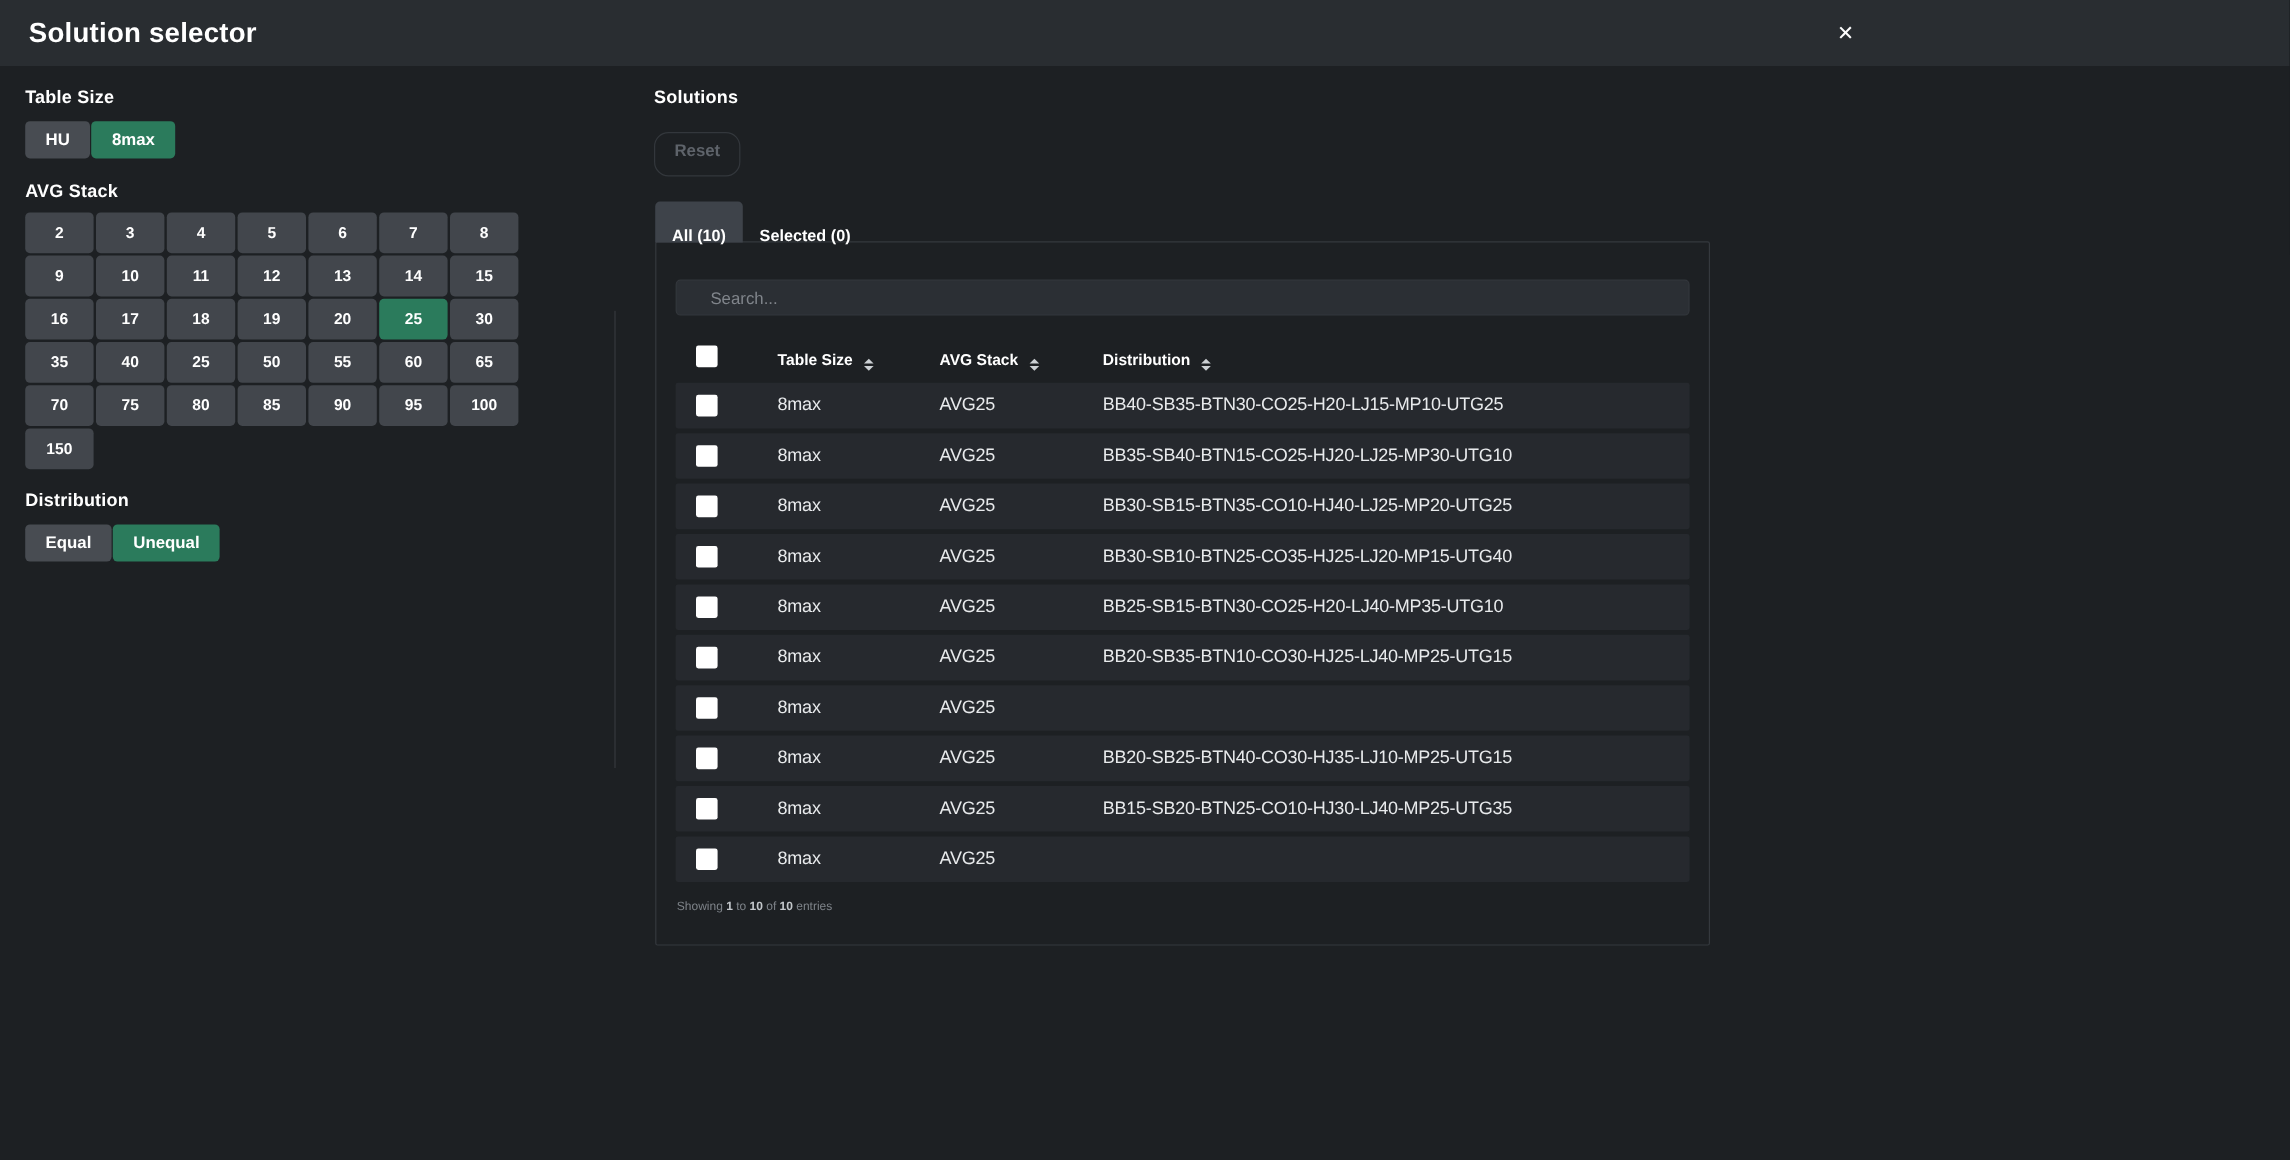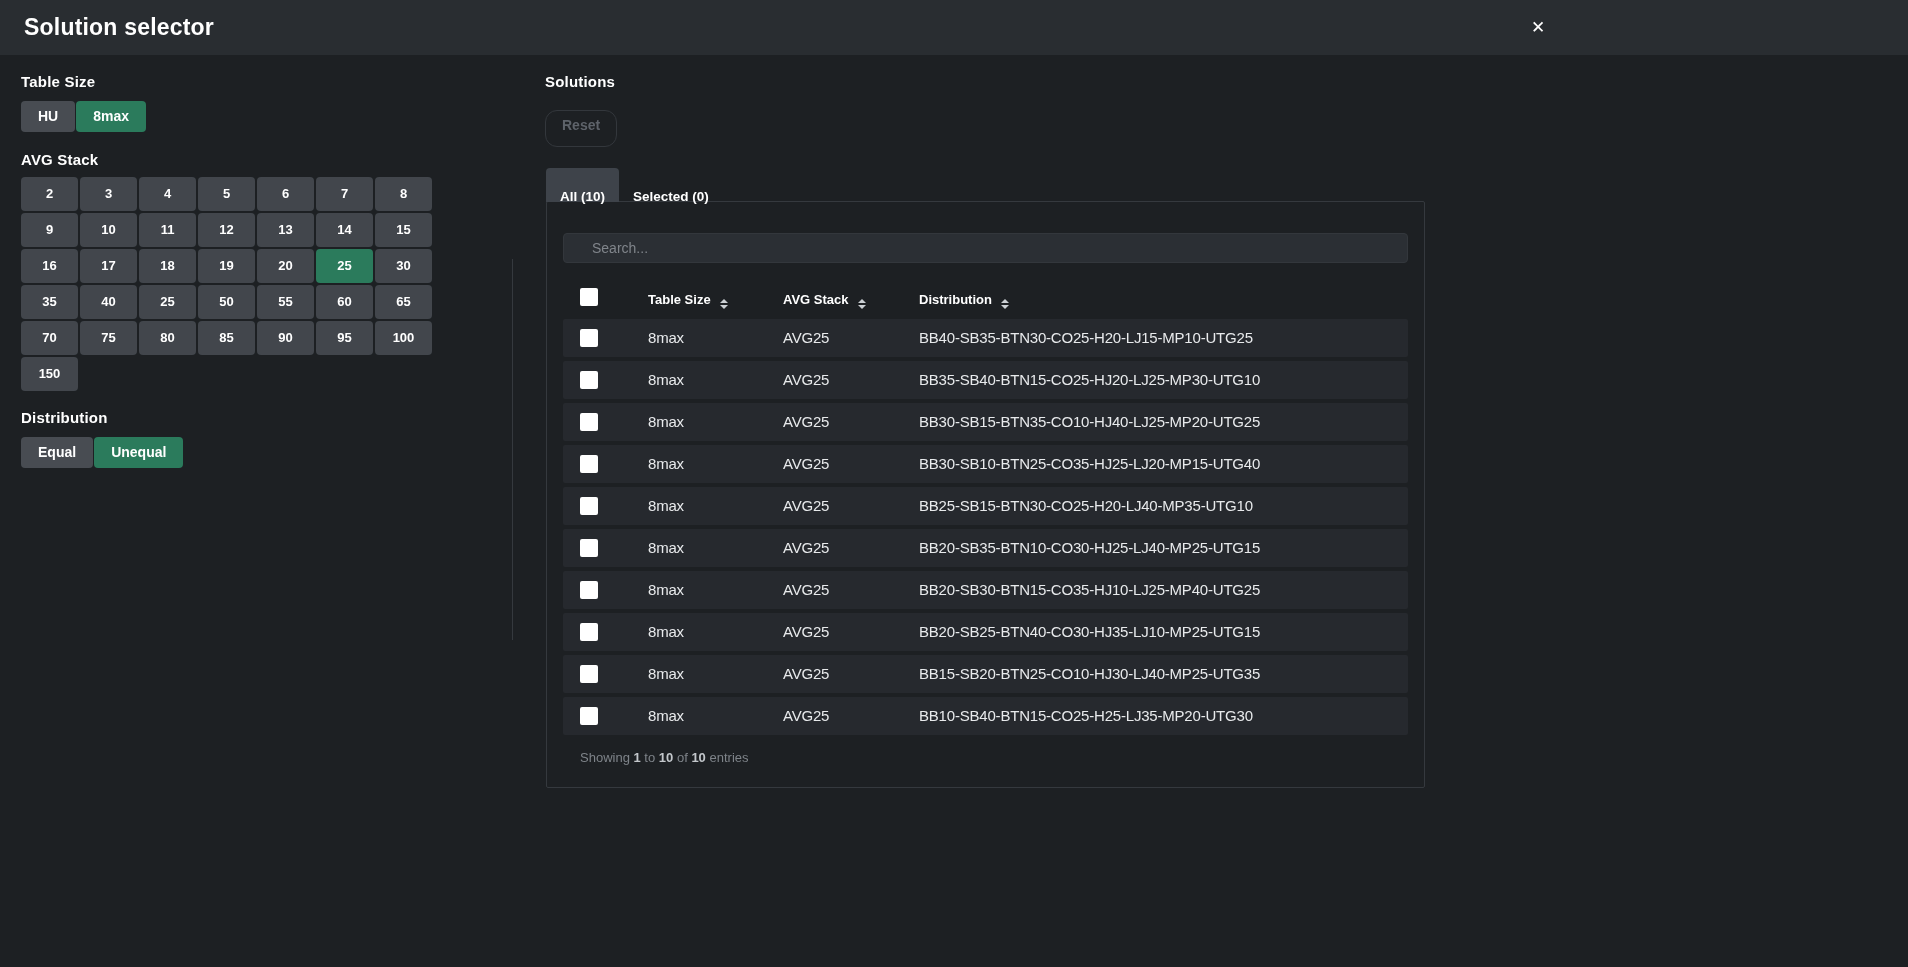"BB20-SB30-BTN15-CO35-HJ10-LJ25-MP40-UTG2" span.cell { html: <span>BB20-SB30-BTN15-CO35-HJ10-LJ25-MP40-UTG25</span> -> none }
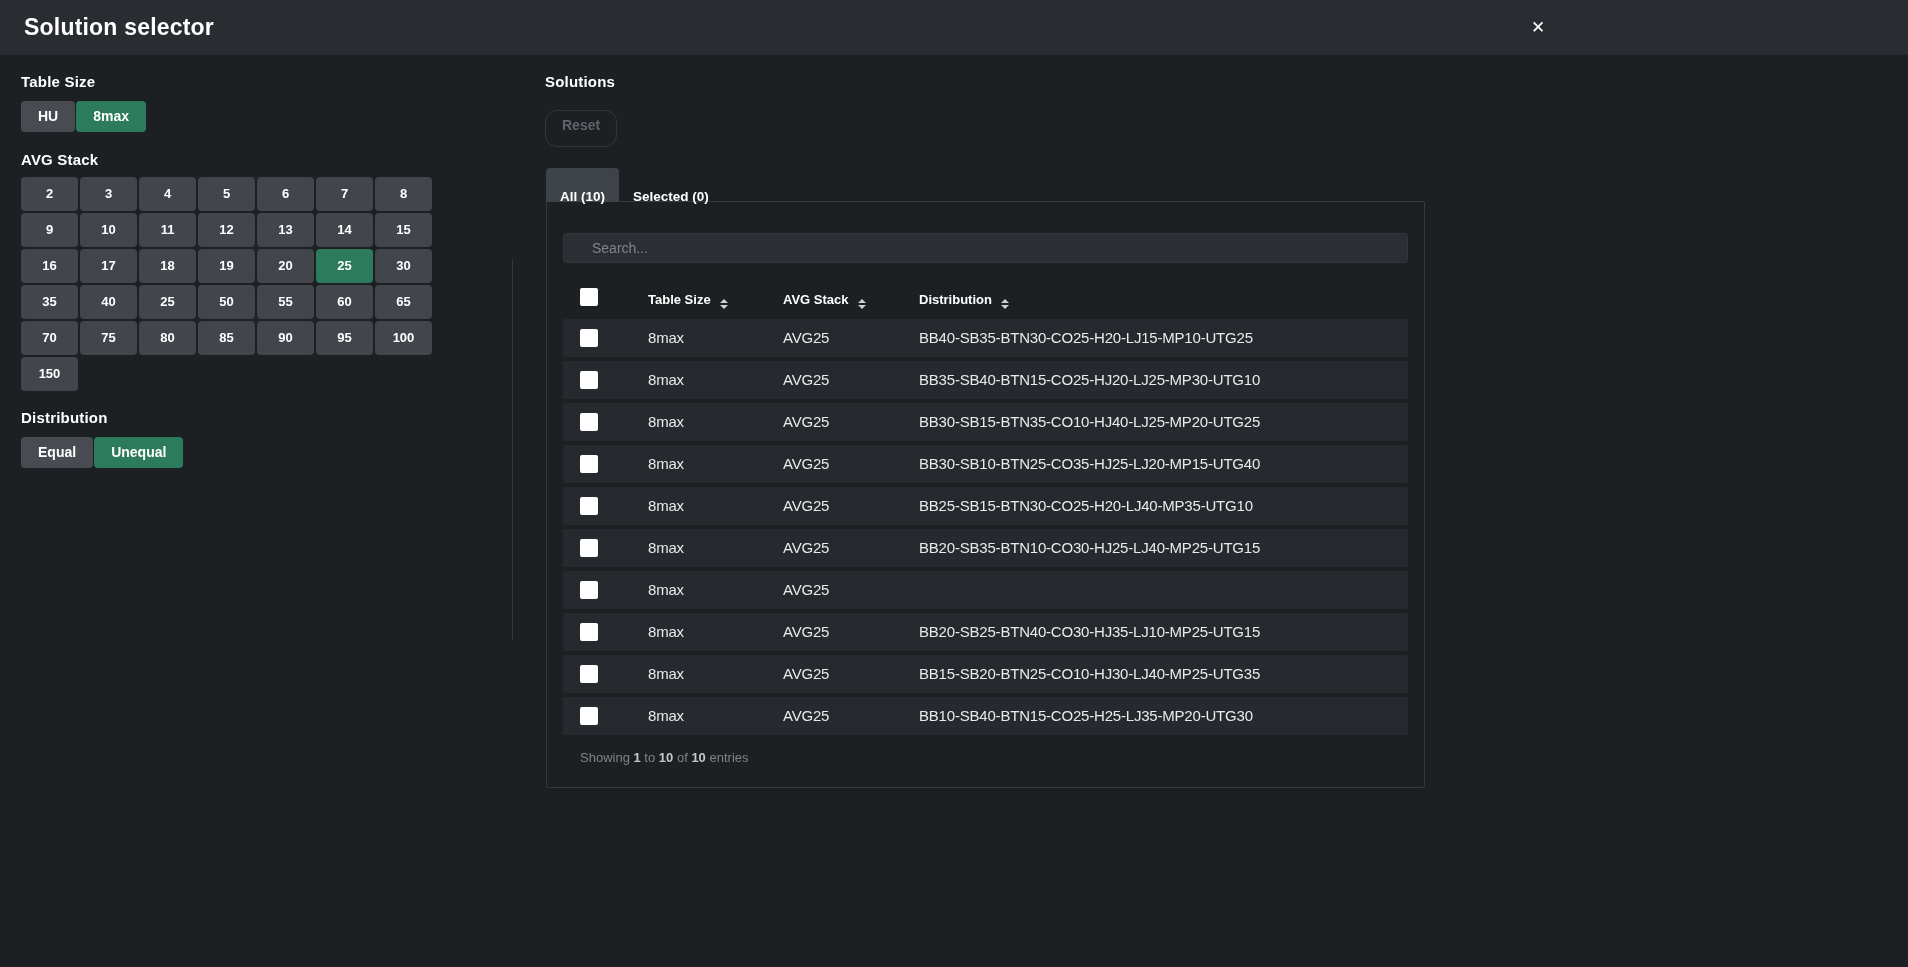"BB10-SB40-BTN15-CO25-H25-LJ35-MP20-UTG30" span.cell { html: <span>BB10-SB40-BTN15-CO25-H25-LJ35-MP20-UTG30</span> -> none }
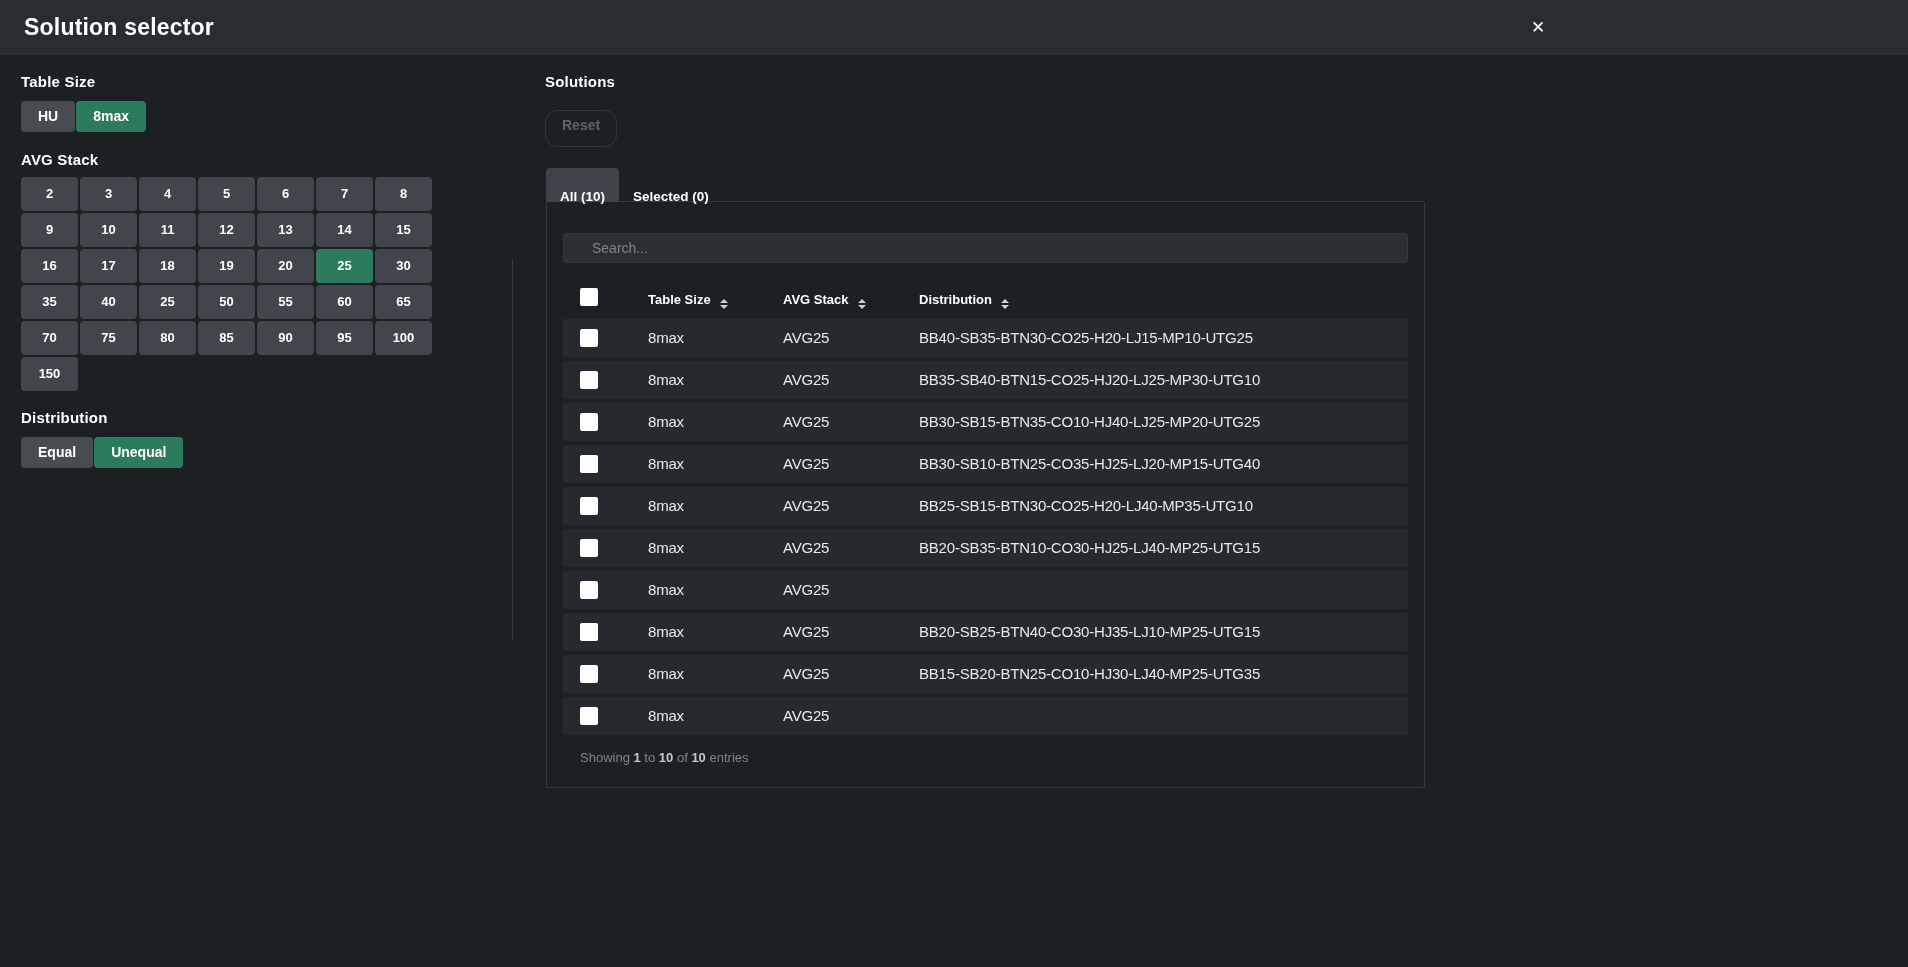"Showing 1 to 10 of" #table-footer { font-size: 13px -> 10px; left: 33px -> 17px }
